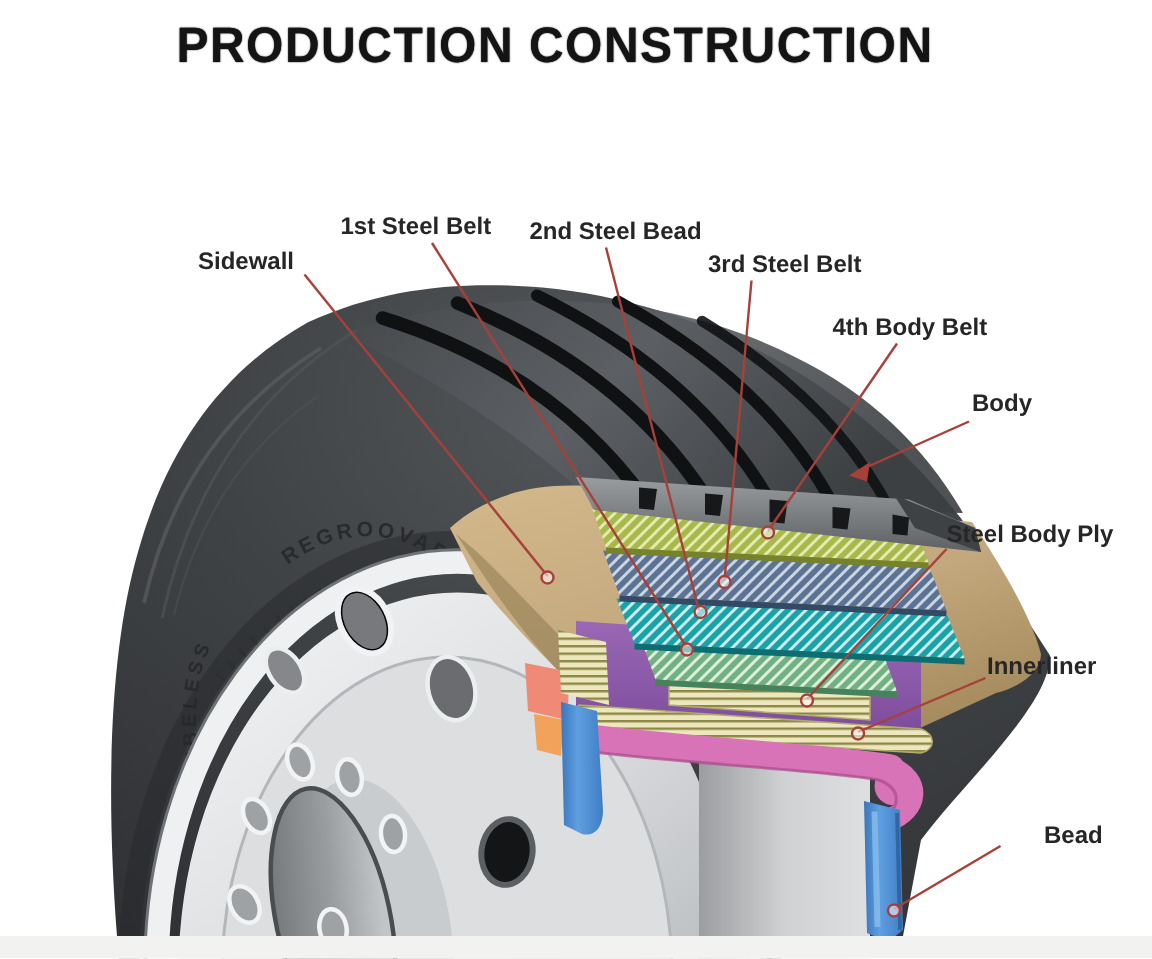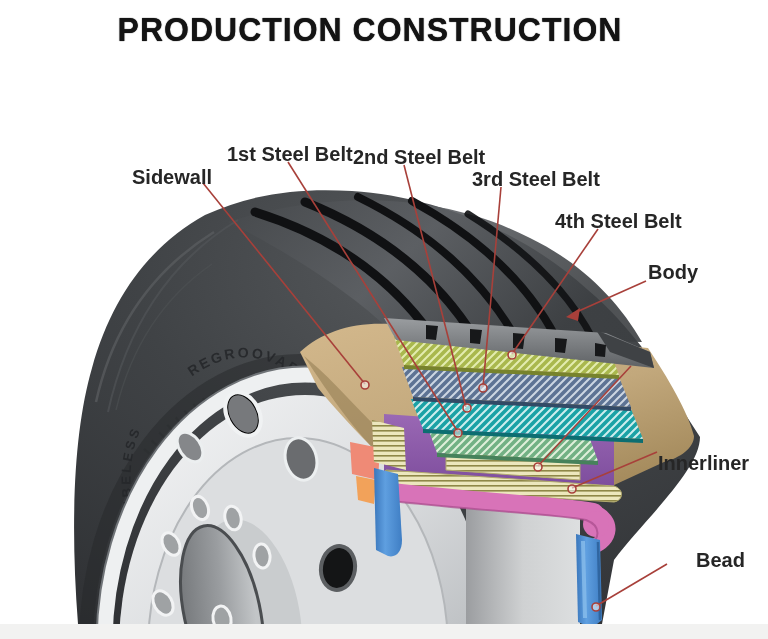"1st Steel Belt" .anno { font-size: 20px -> 16px }
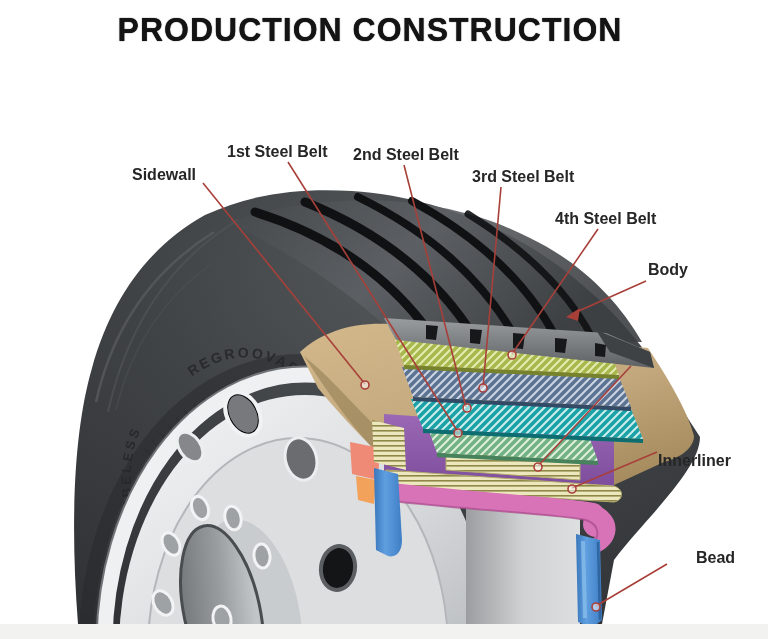"2nd Steel Belt" div.anno { text: Belt -> Bead }
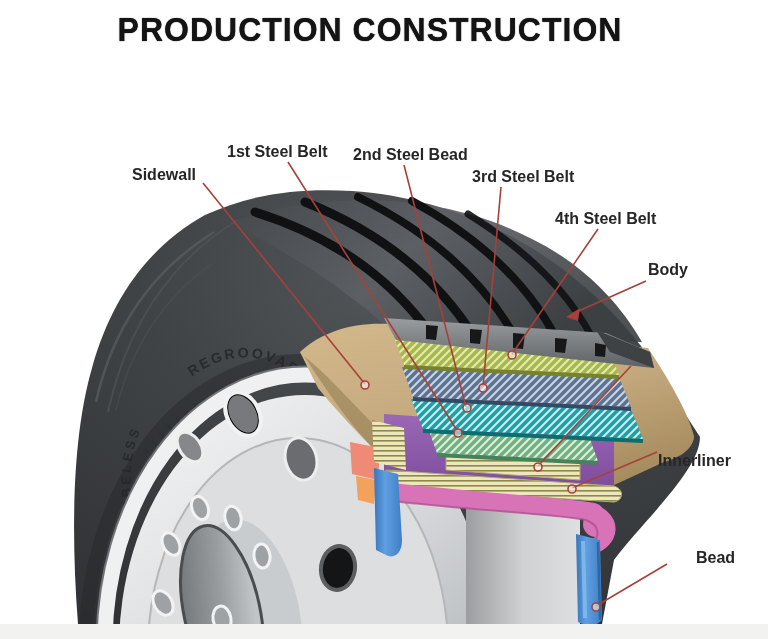"4th Steel Belt" div.anno { text: Steel -> Body }
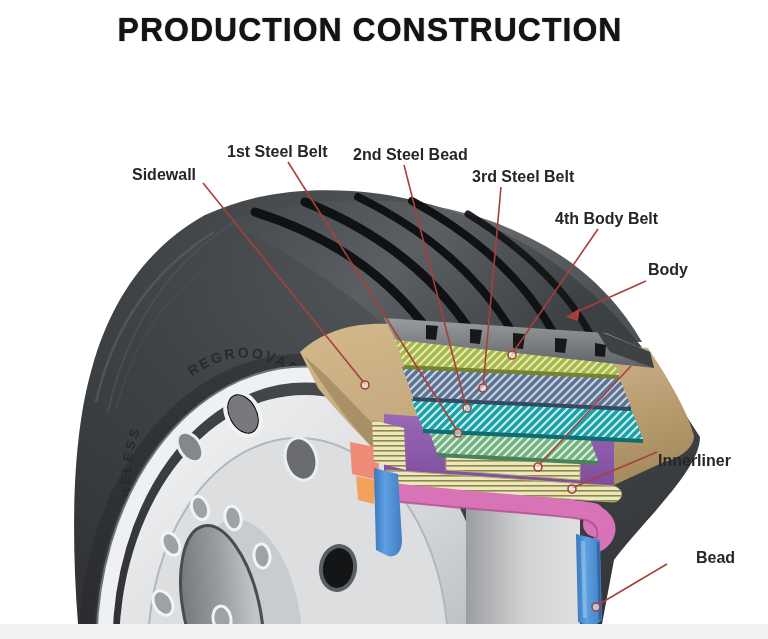"Steel Body Ply" div.anno { html: none -> <div>Steel Body Ply</div> }
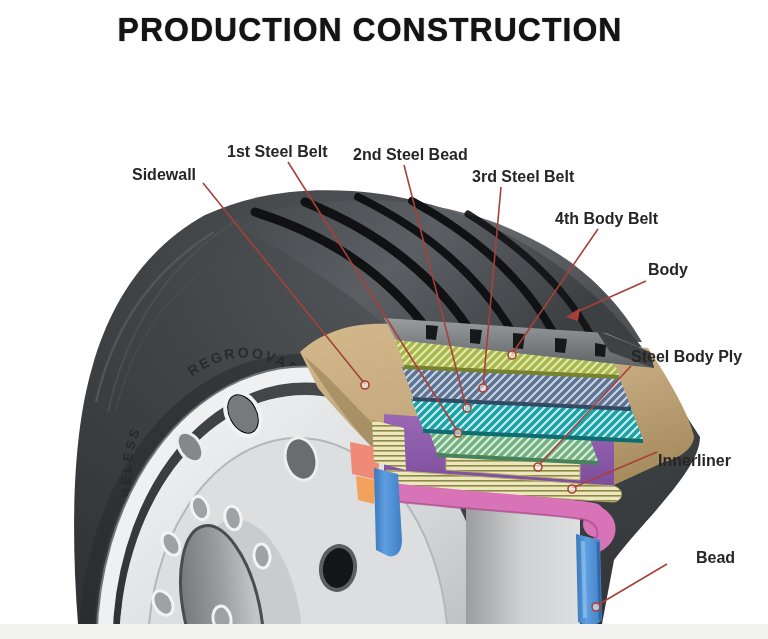"Innerliner" div.anno { top: 452px -> 436px }
